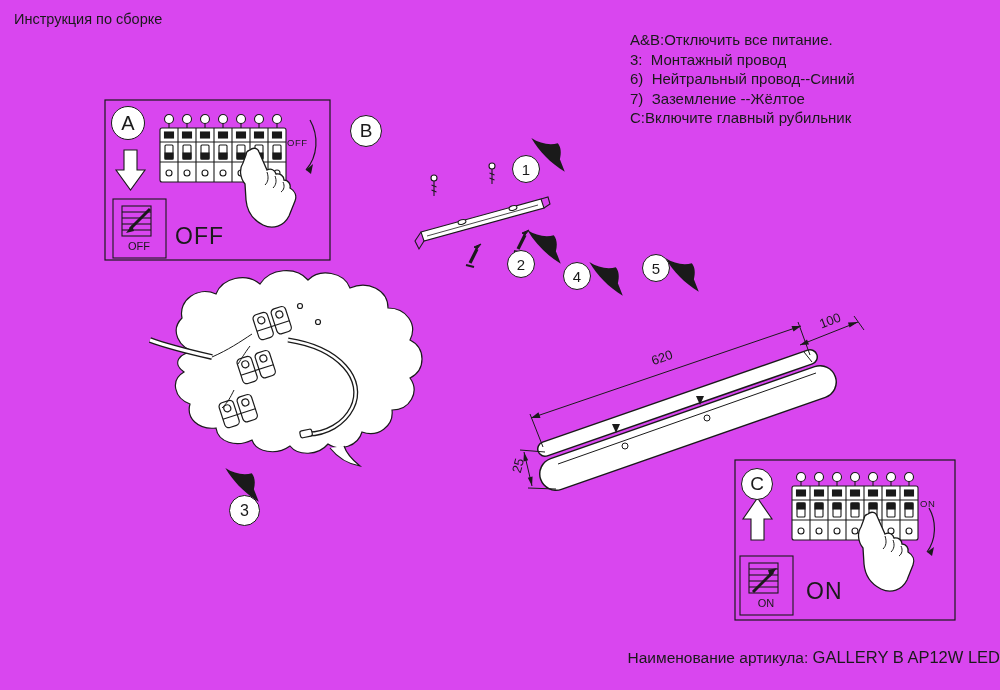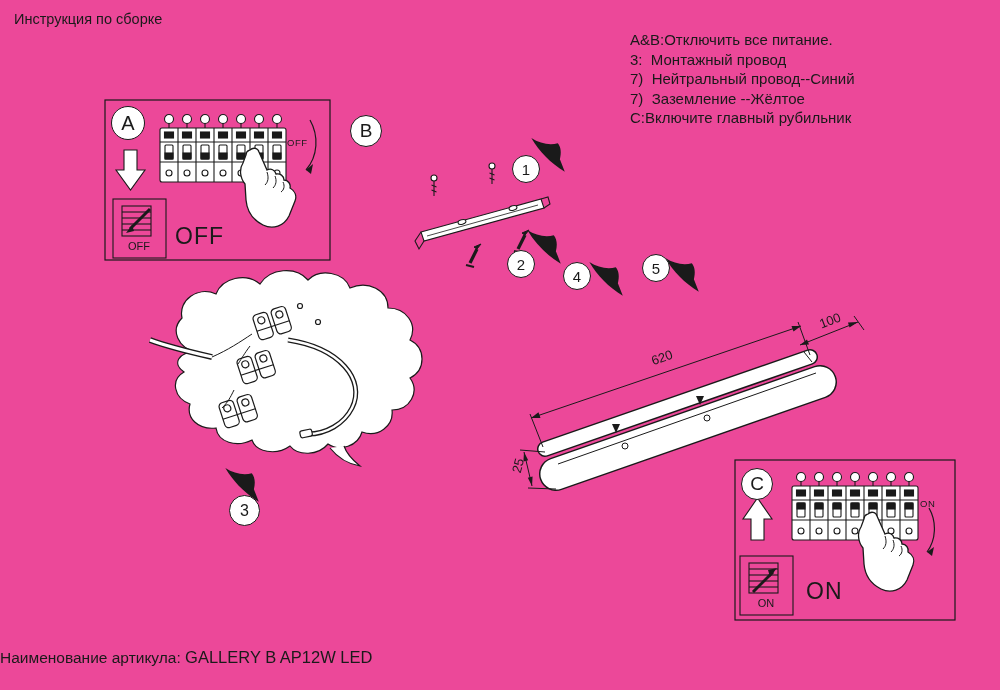"Инструкция по сборке" .stage { background: #ec4899 -> #d946ef }
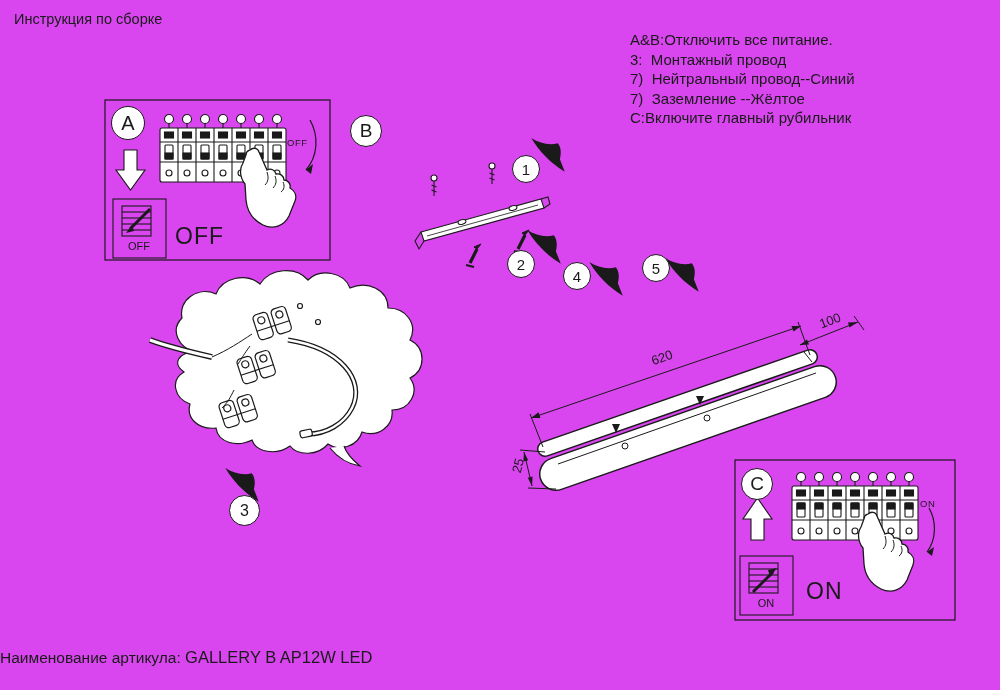"7) Нейтральный провод--Синий" div { text: 7 -> 6 }
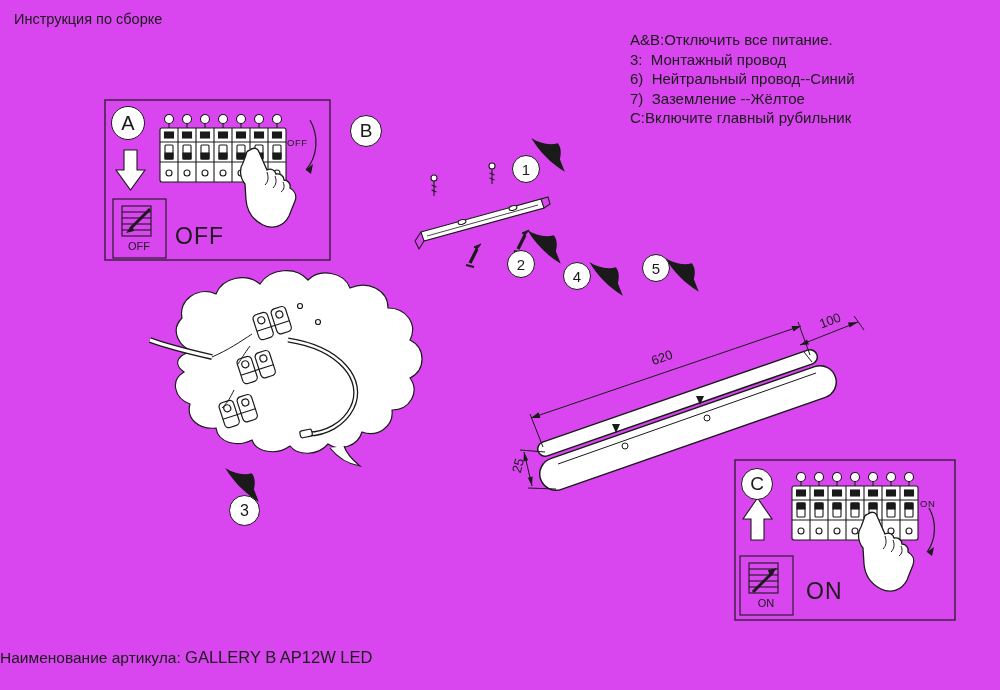"Наименование артикула: GALLERY B AP12W" .footer { text-align: left -> right }
